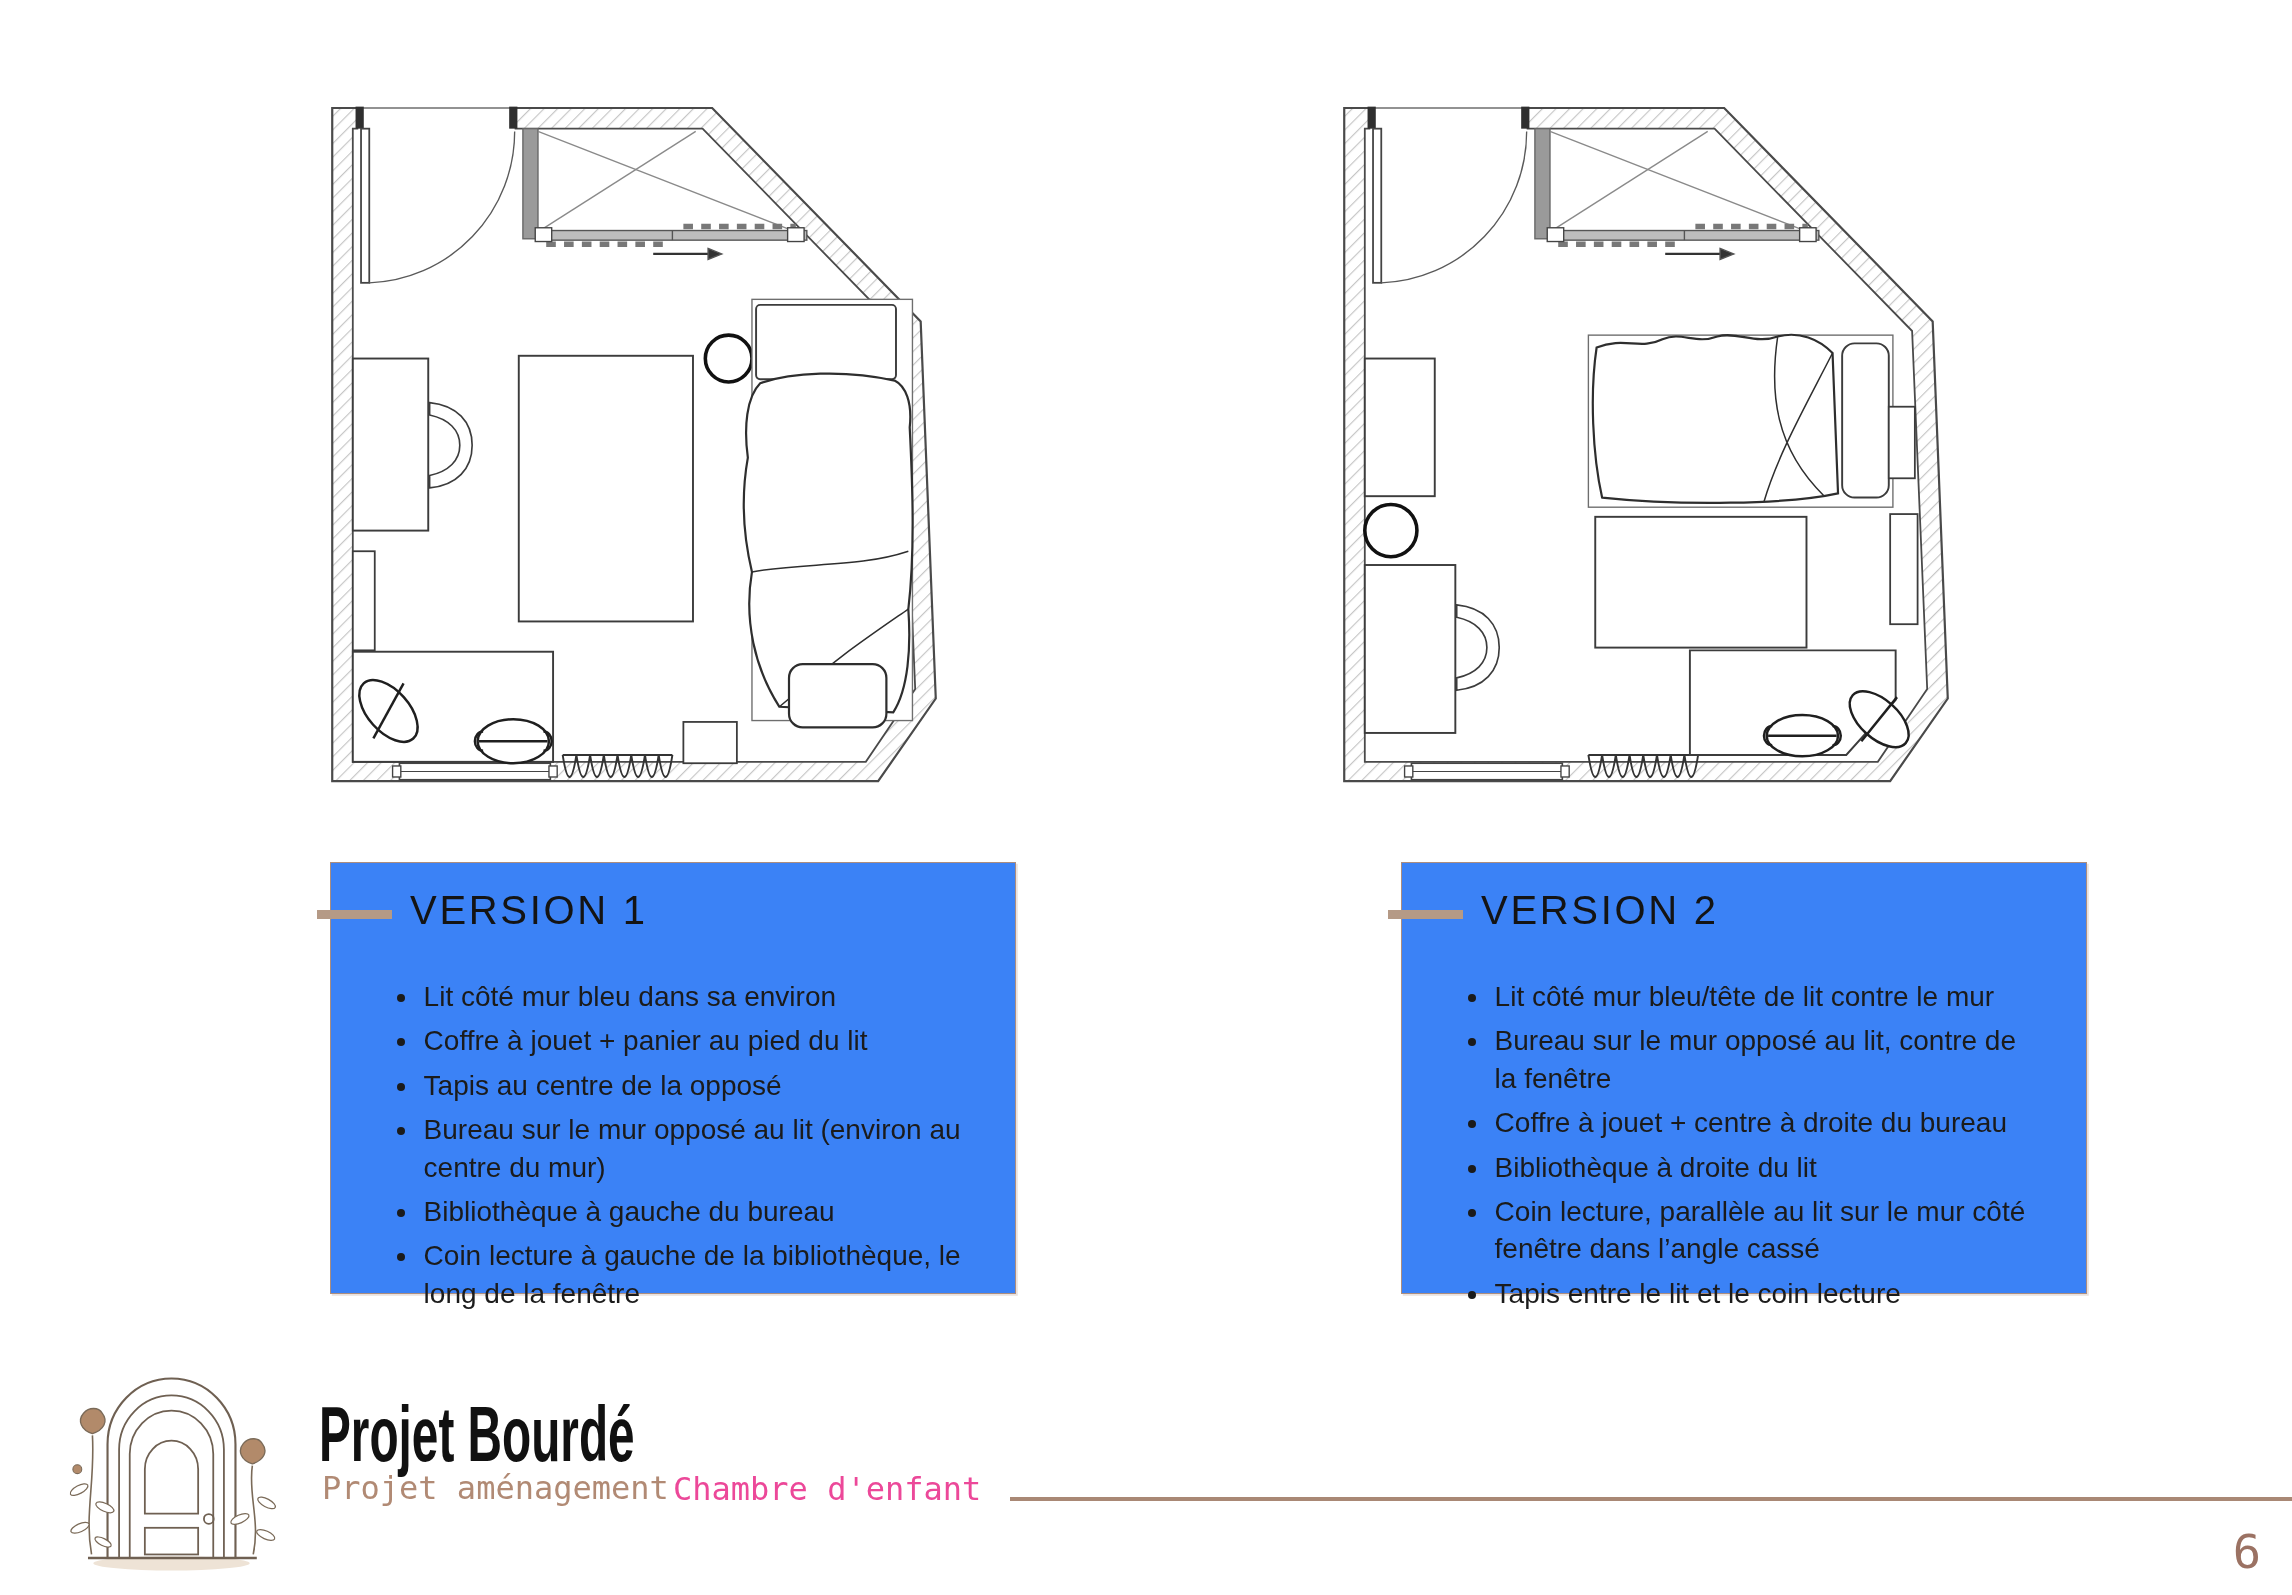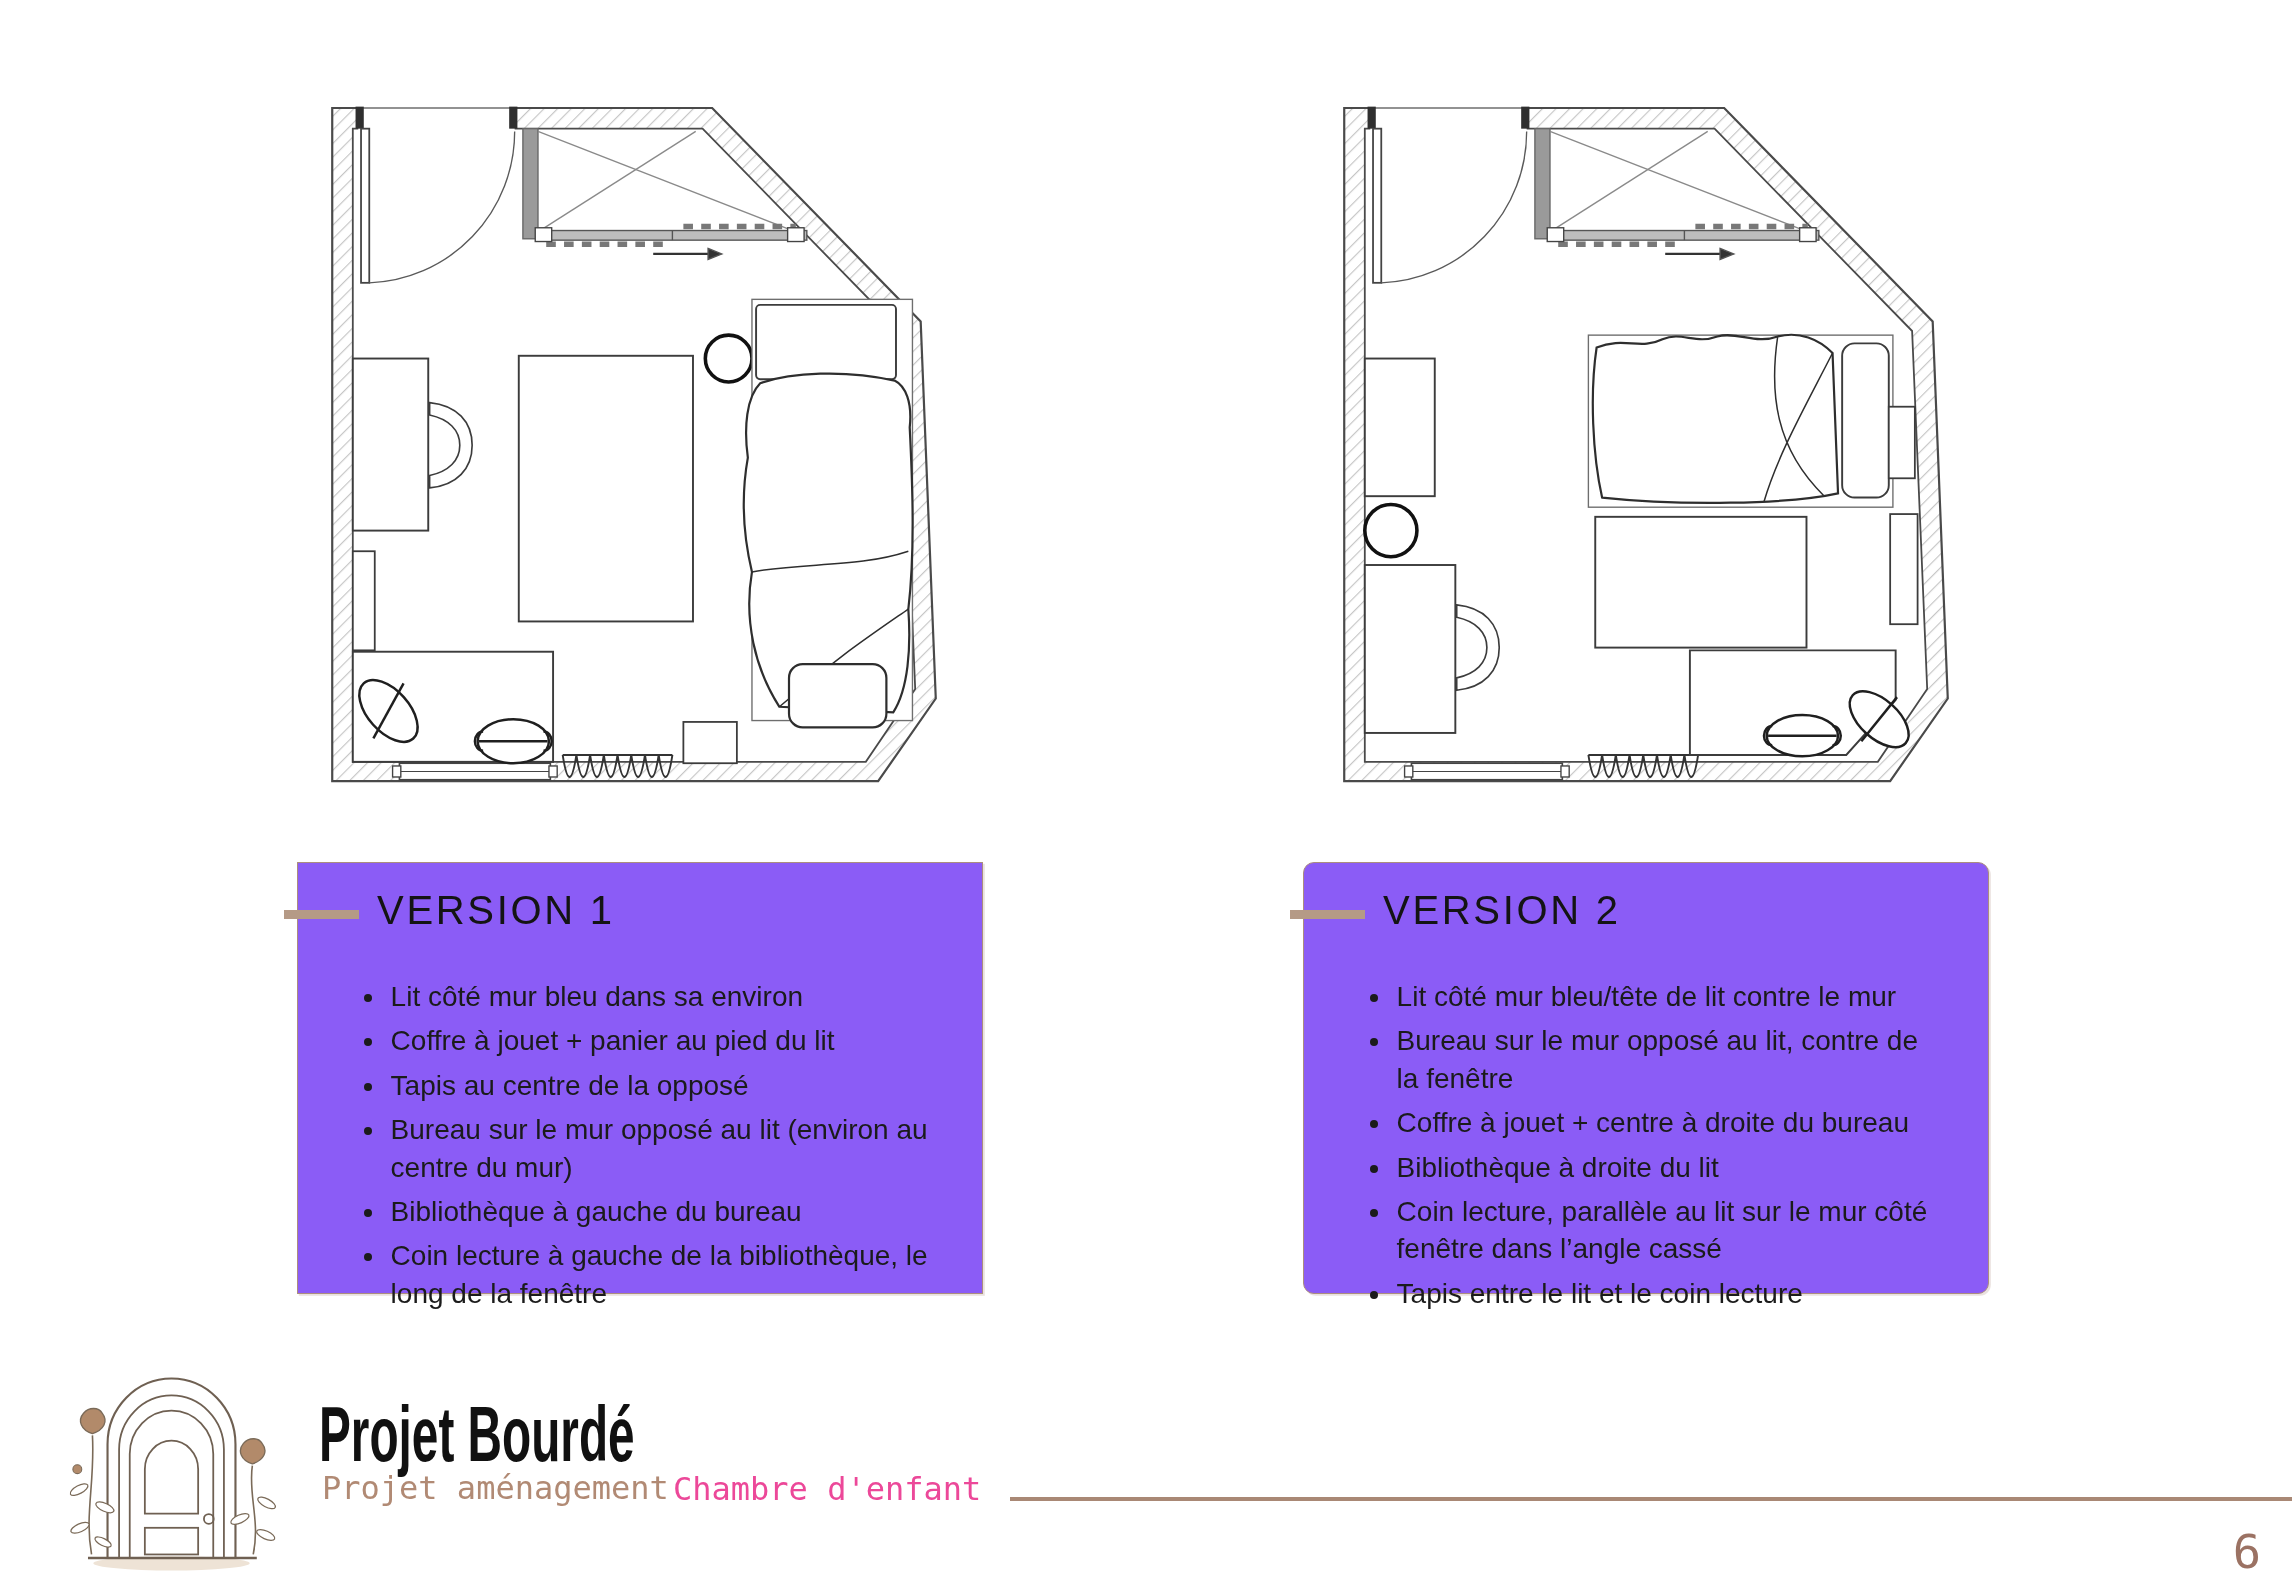"VERSION 1" .version-box { background: #8b5cf6 -> #3b82f6; margin-left: none -> 33px }
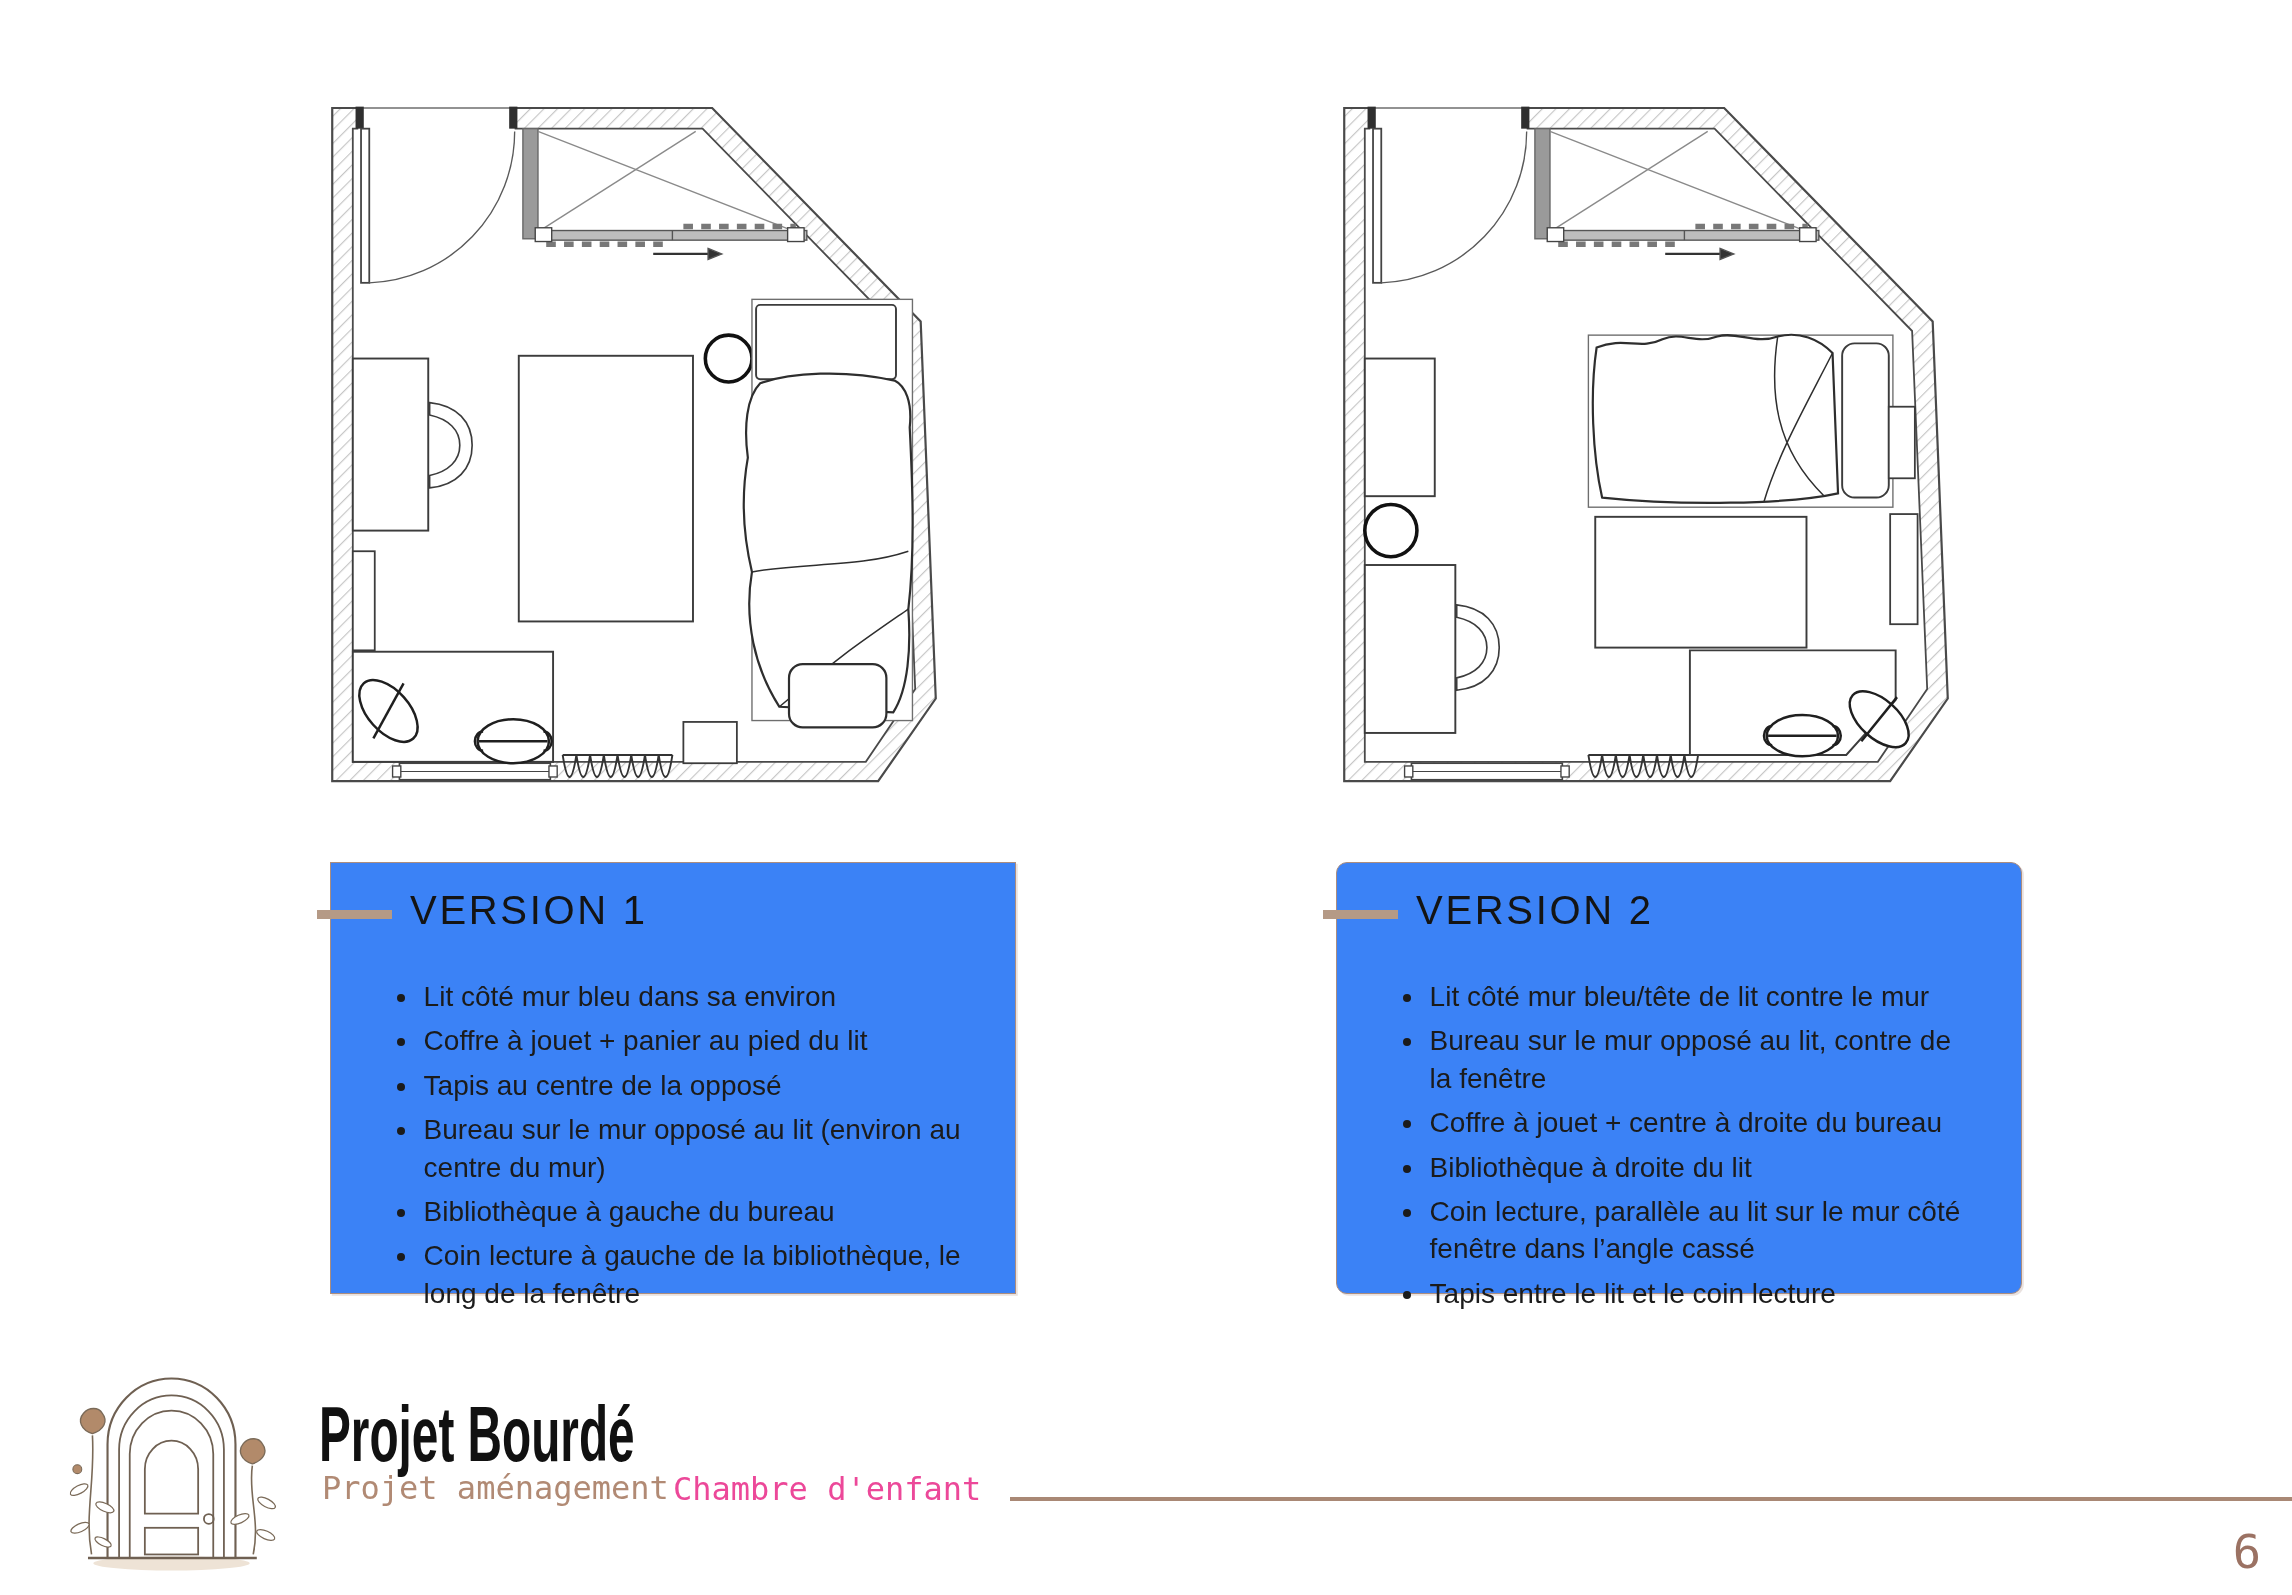"VERSION 2" #vbox2 { border-radius: 11px -> none; left: 1303px -> 1368px }
